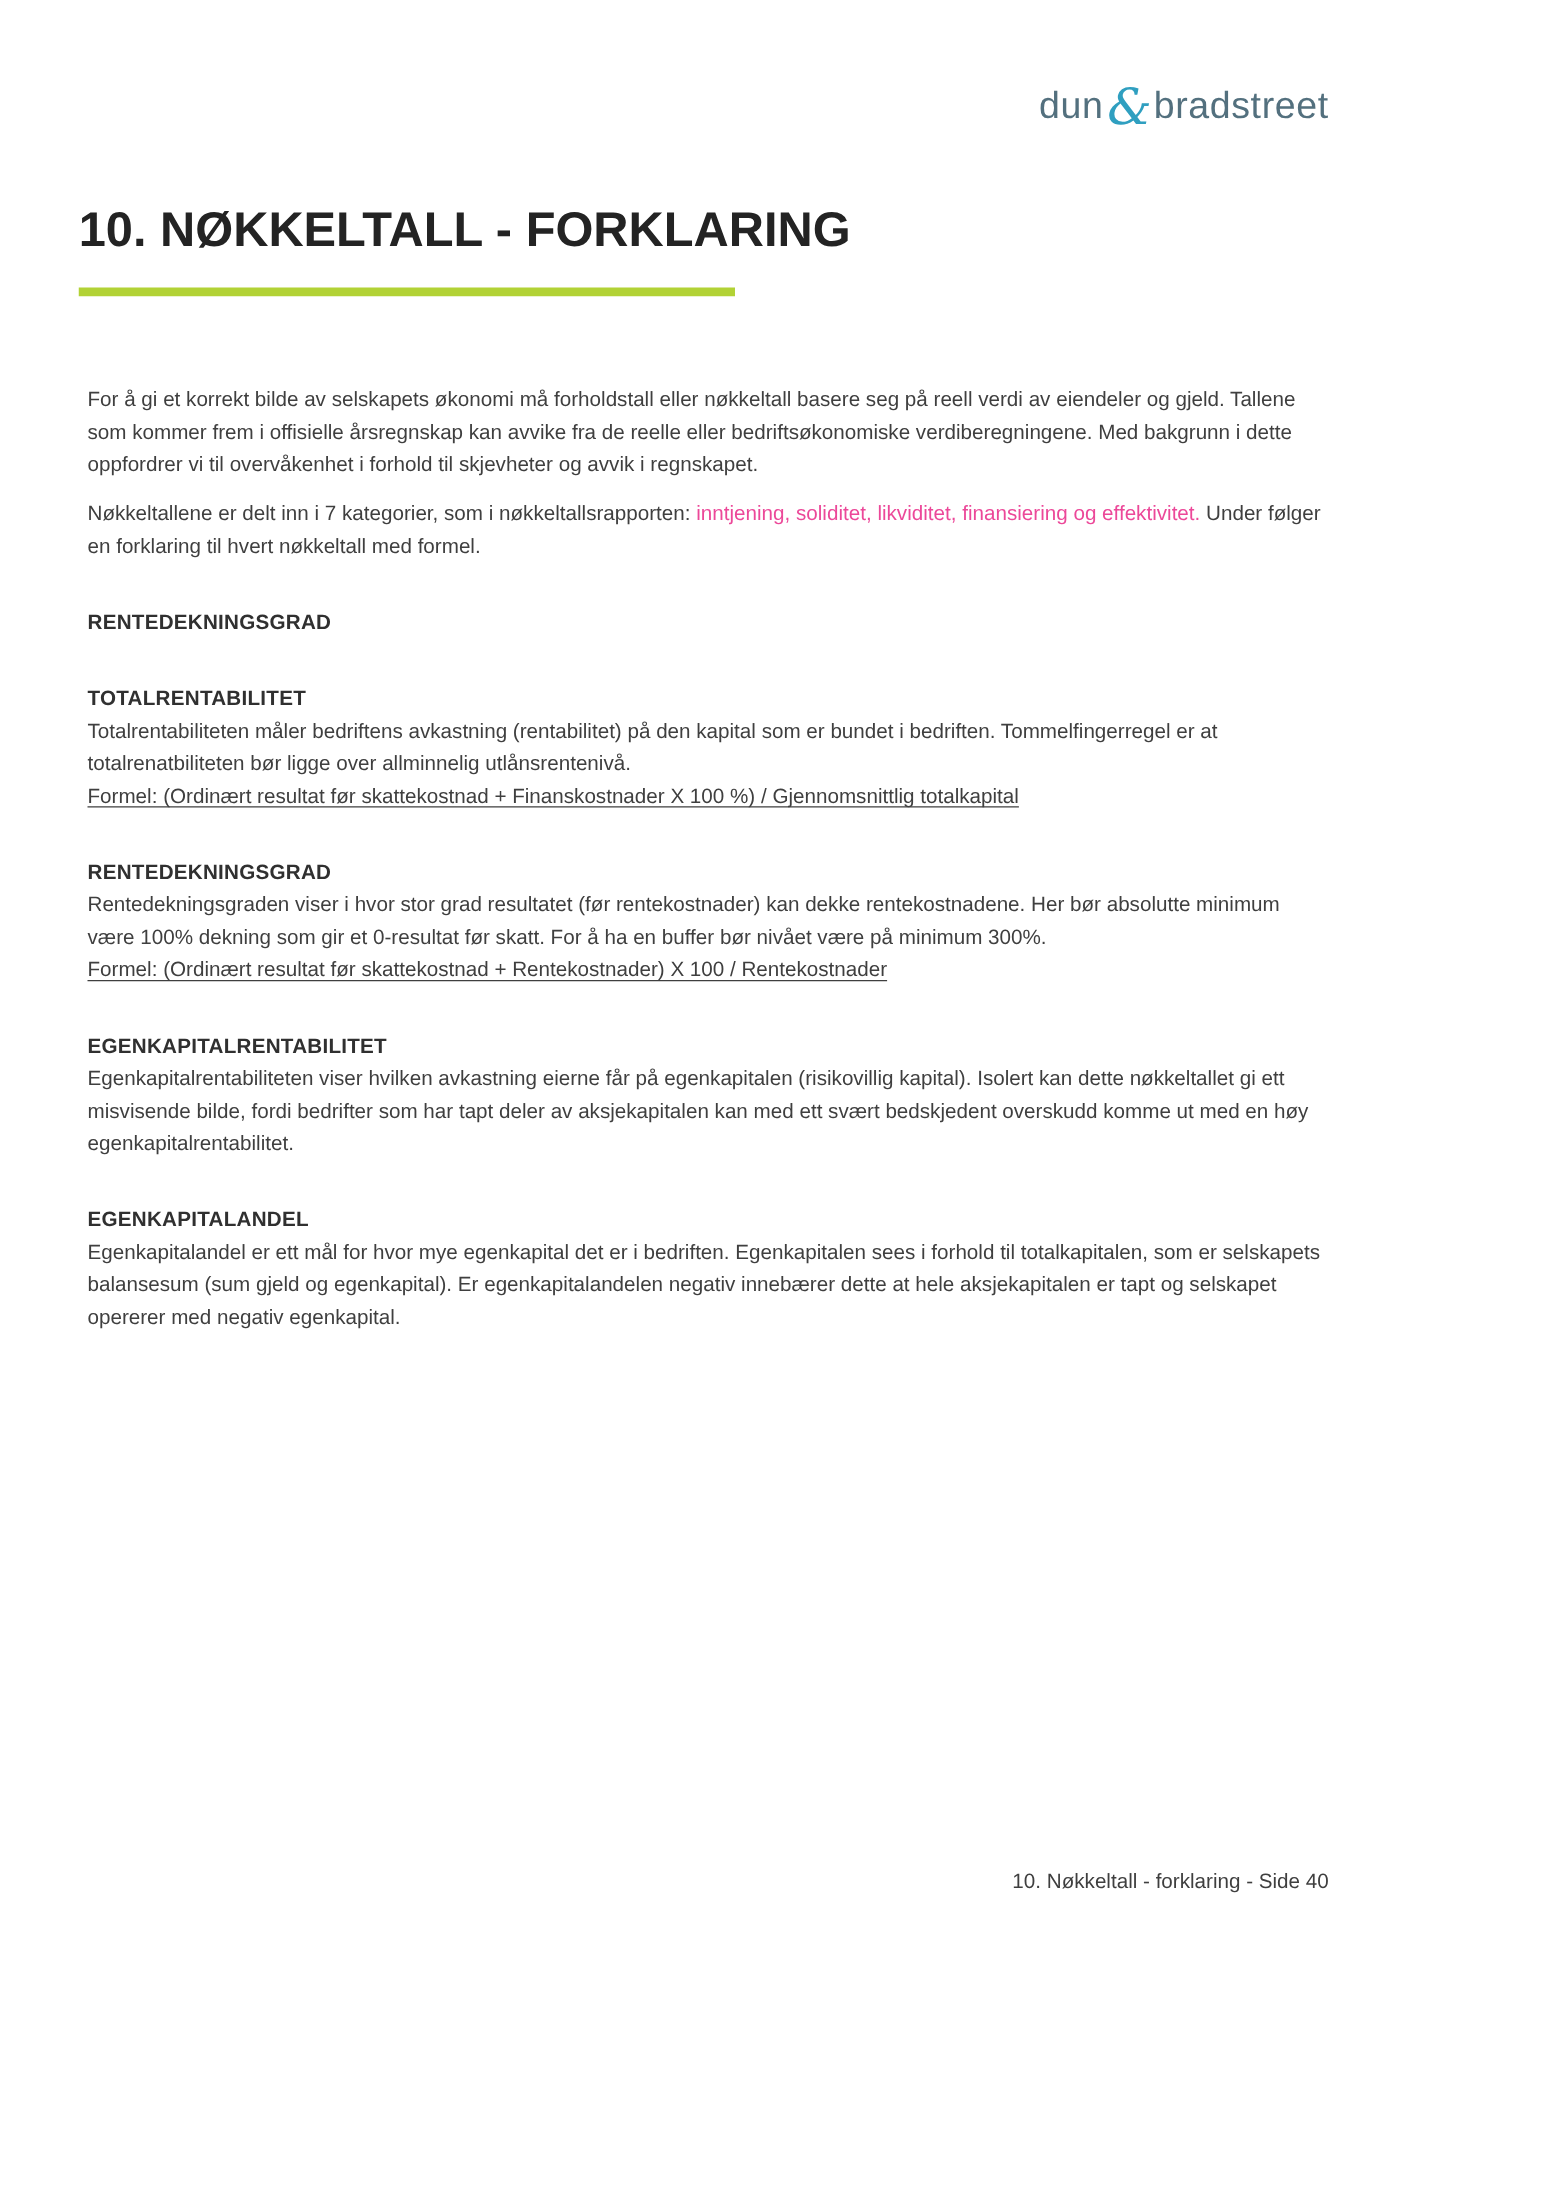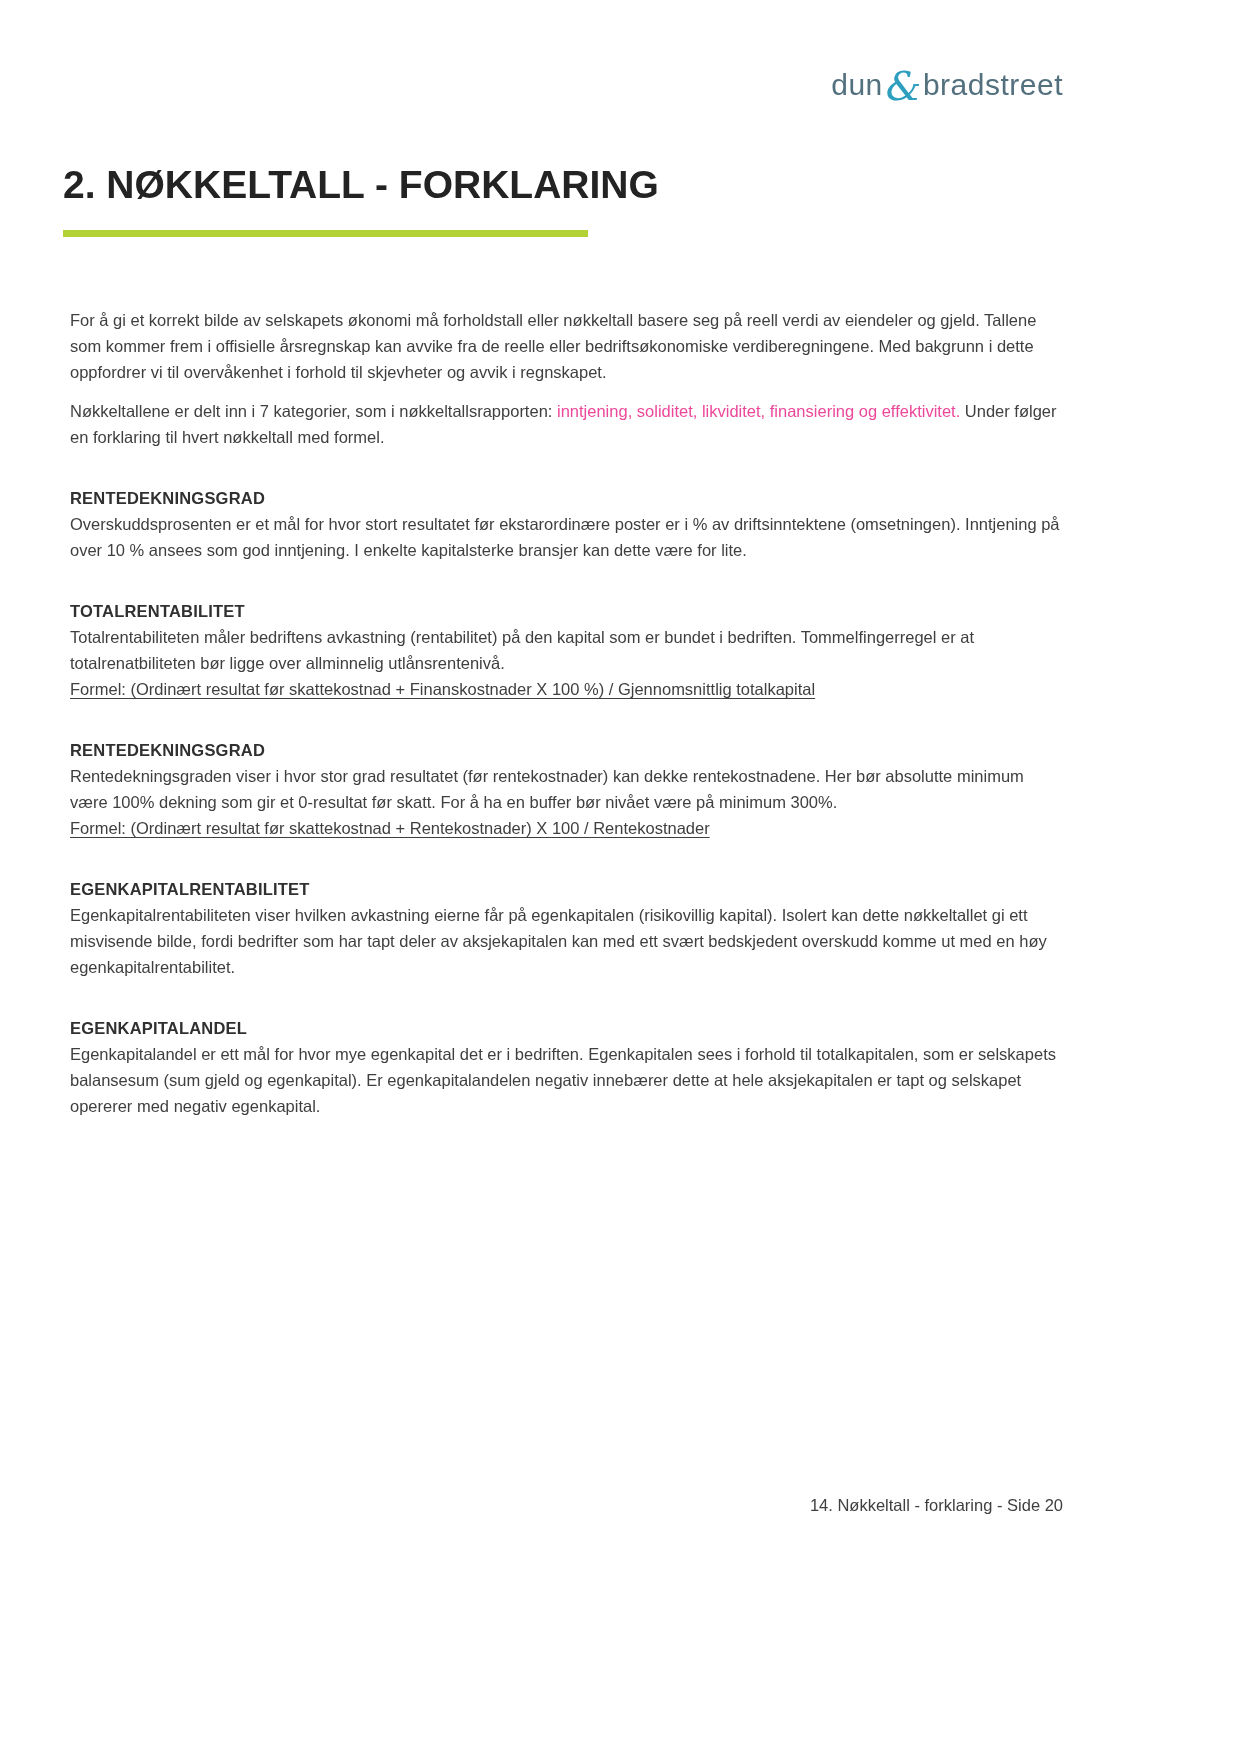"2. NØKKELTALL - FORKLARING" h1.page-title { text: 2 -> 10 }
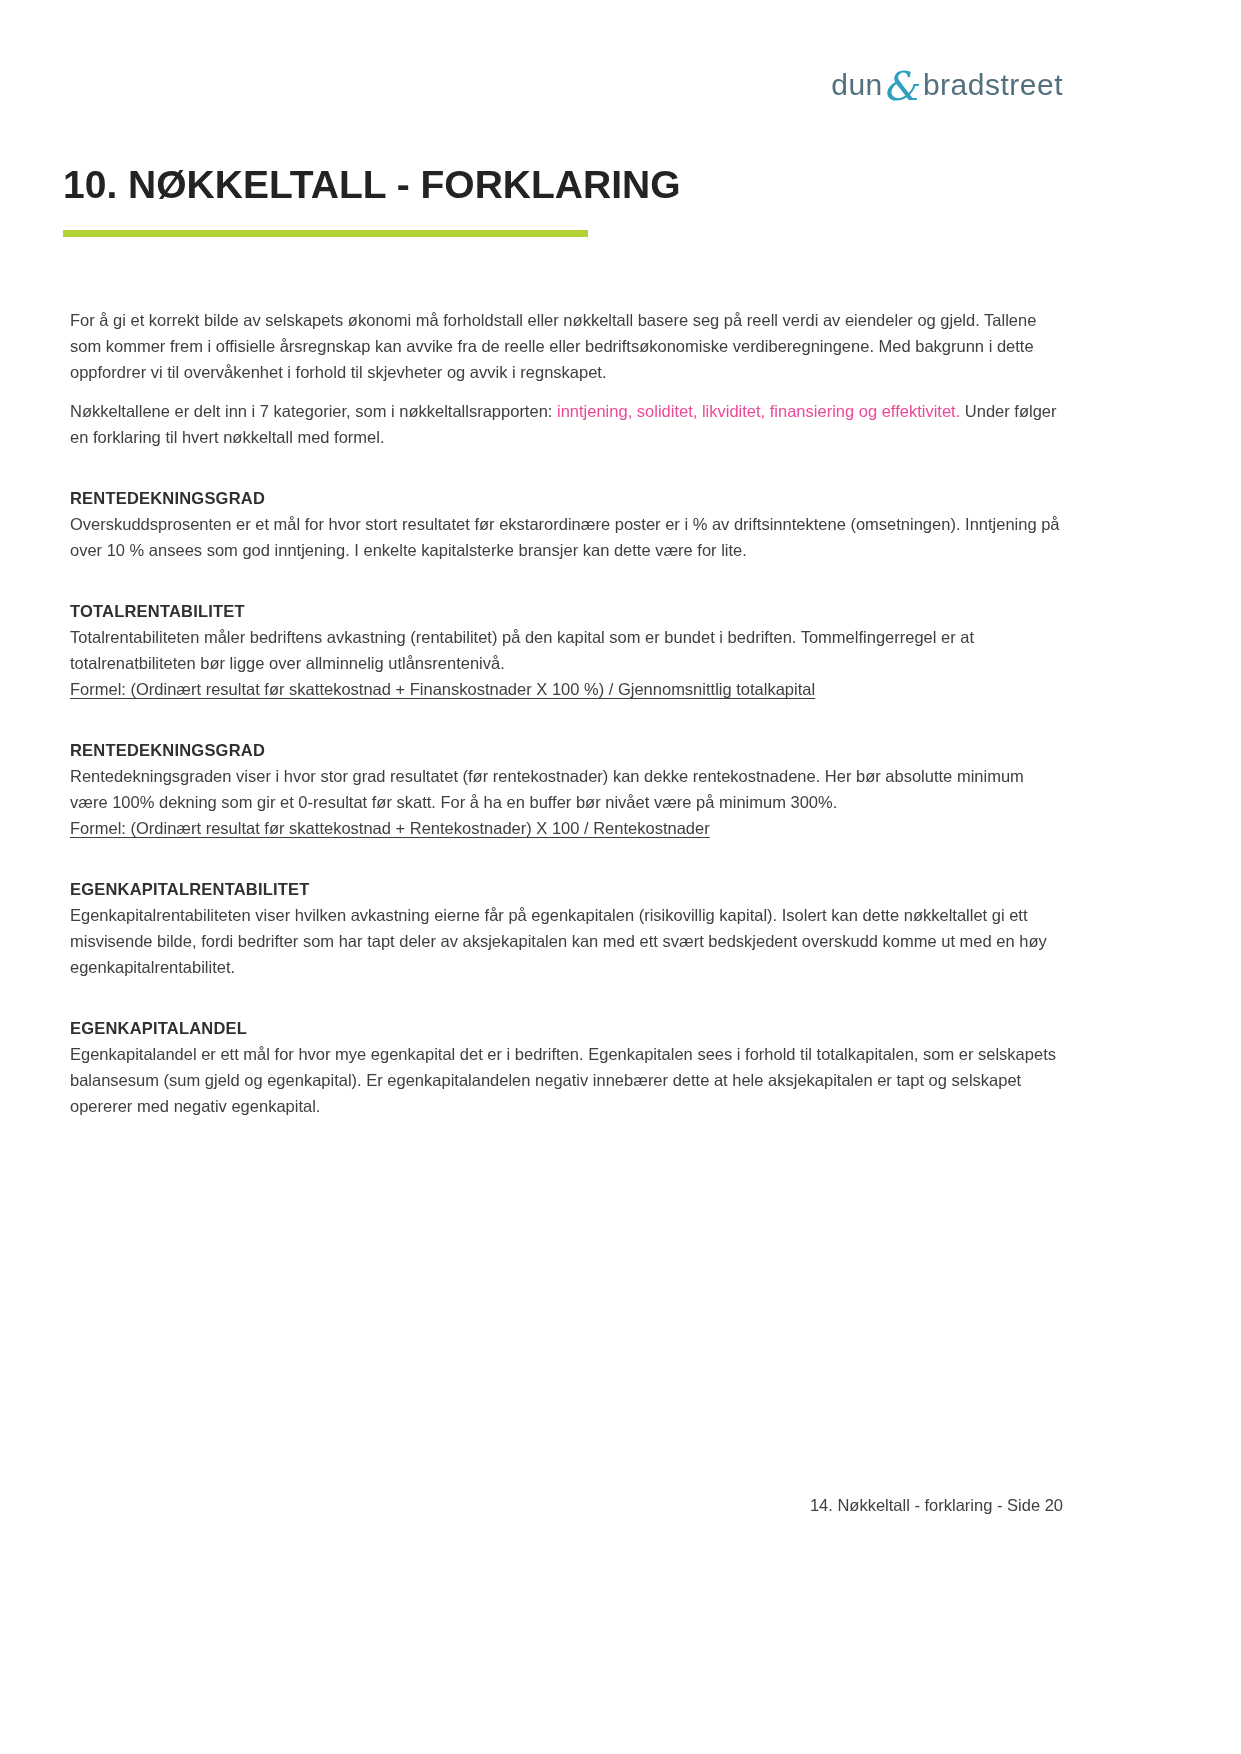"Overskuddsprosenten er et mål for" p.sec-body { html: <p>Overskuddsprosenten er et mål for hvor stort resultatet før ekstarordinære poster er i % av driftsinntektene (omsetningen). Inntjening på over 10 % ansees som god inntjening. I enkelte kapitalsterke bransjer kan dette være for lite.</p> -> none }
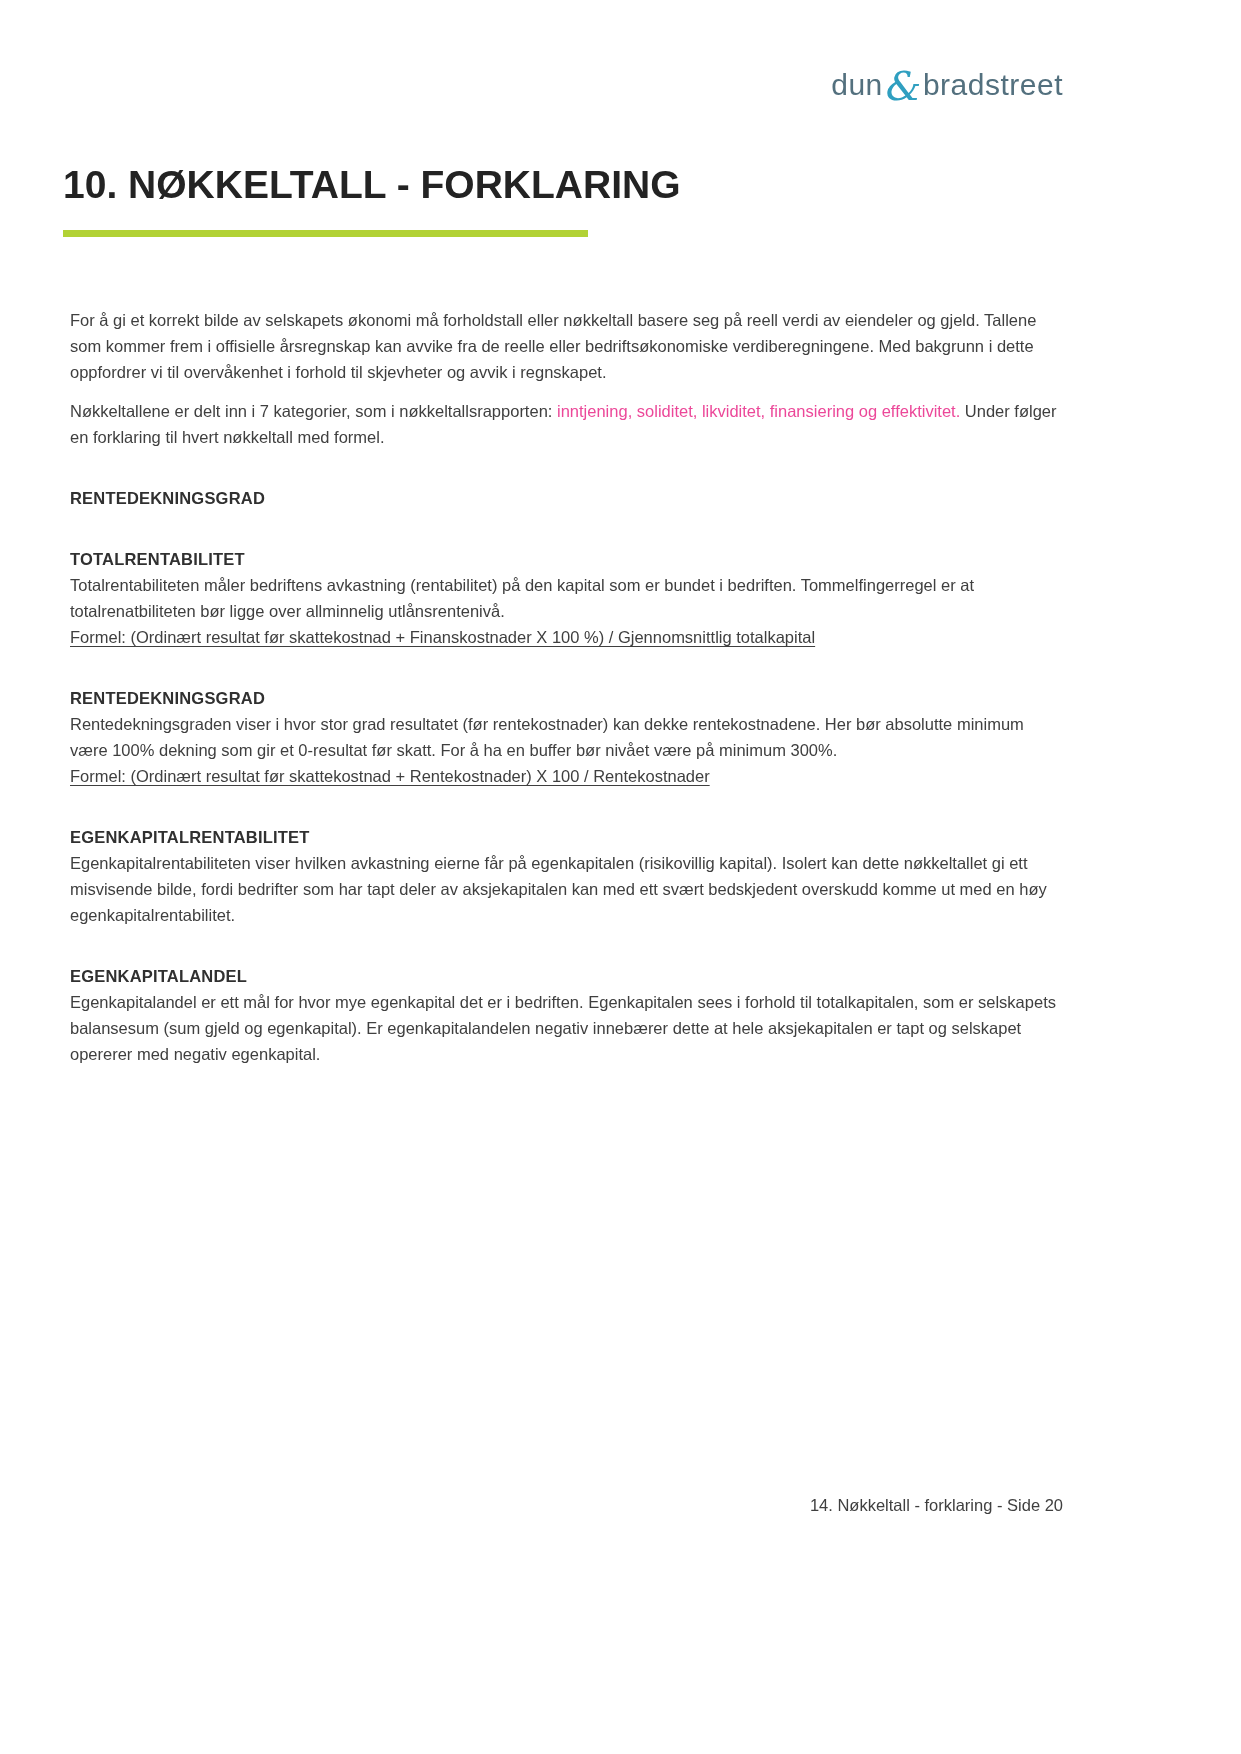"14. Nøkkeltall - forklaring -" div.footer { text: 14. Nøkkeltall - forklaring - Side 20 -> 10. Nøkkeltall - forklaring - Side 40 }
